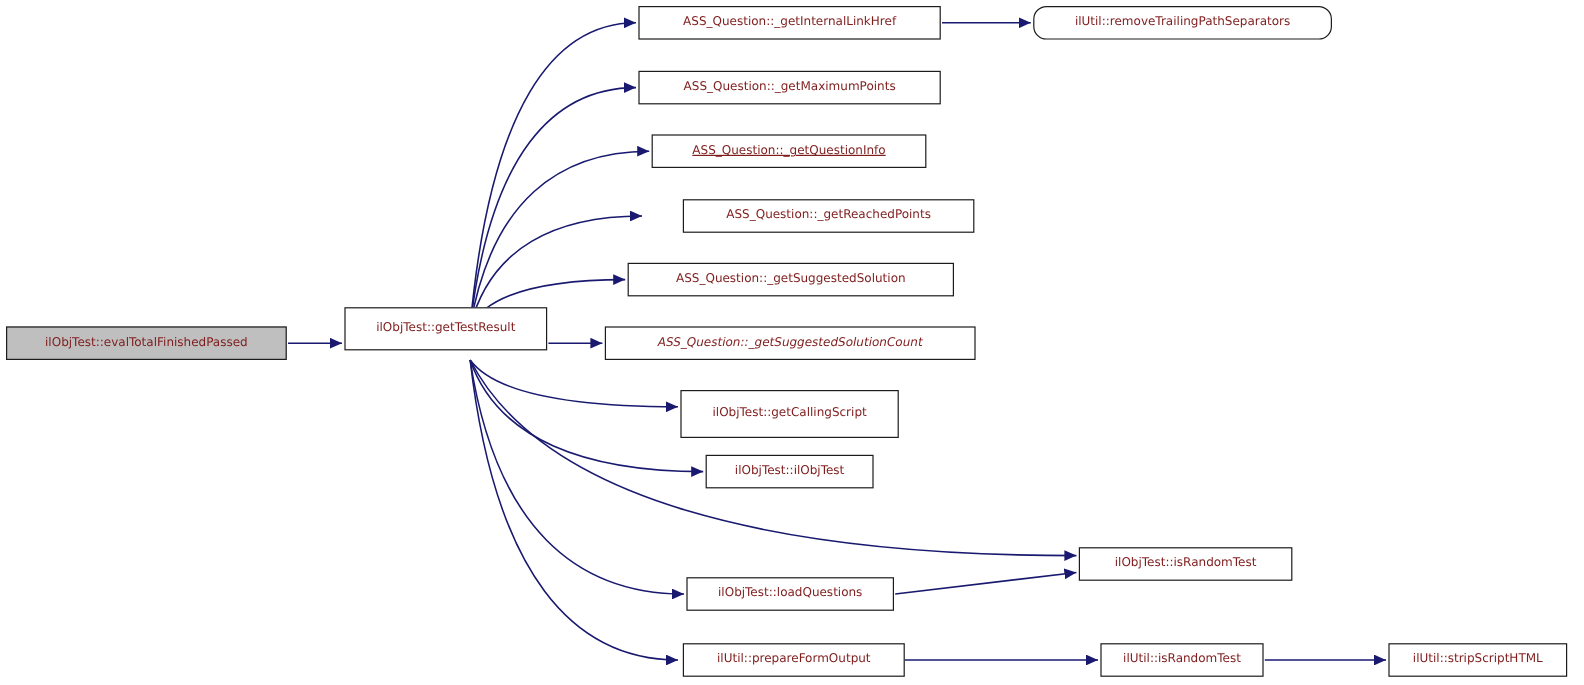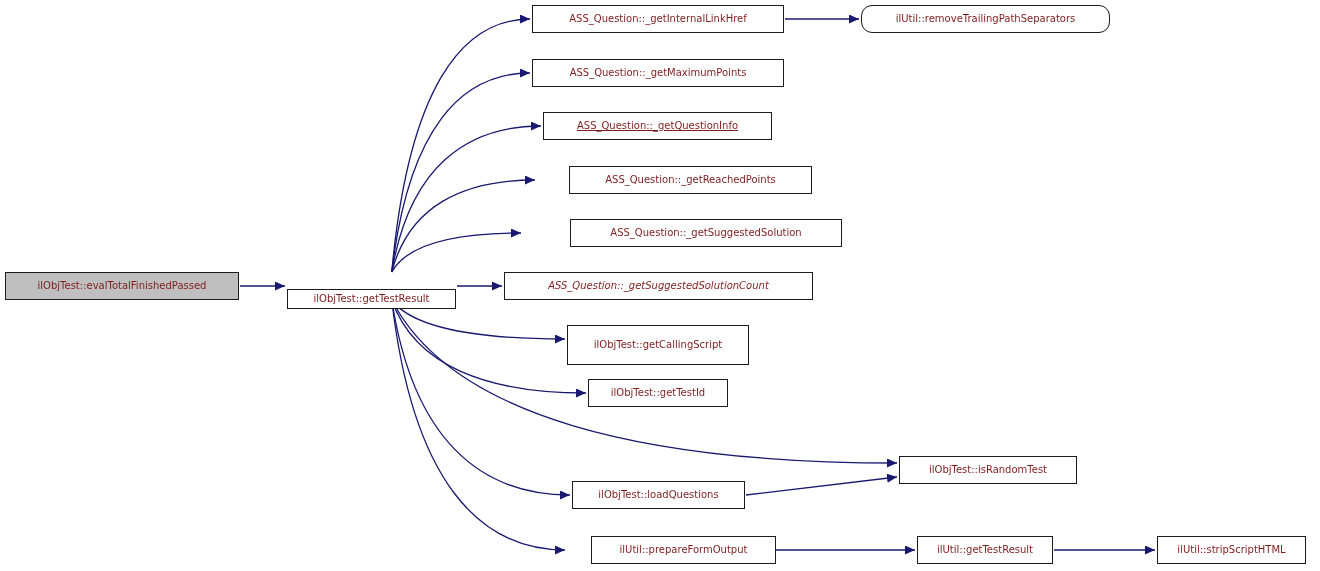"ASS_Question::_getSuggestedSolution" div.node { margin-left: 47px -> none }
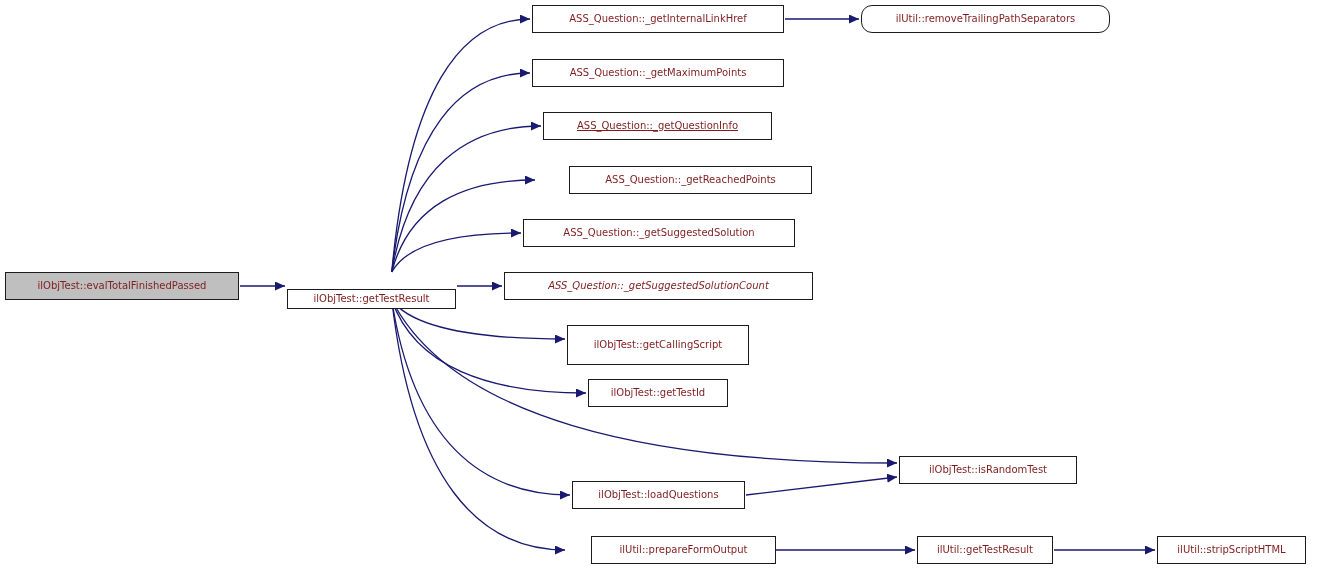"ilObjTest::getTestResult" div.node { height: 20px -> 36px; top: 289px -> 256px }
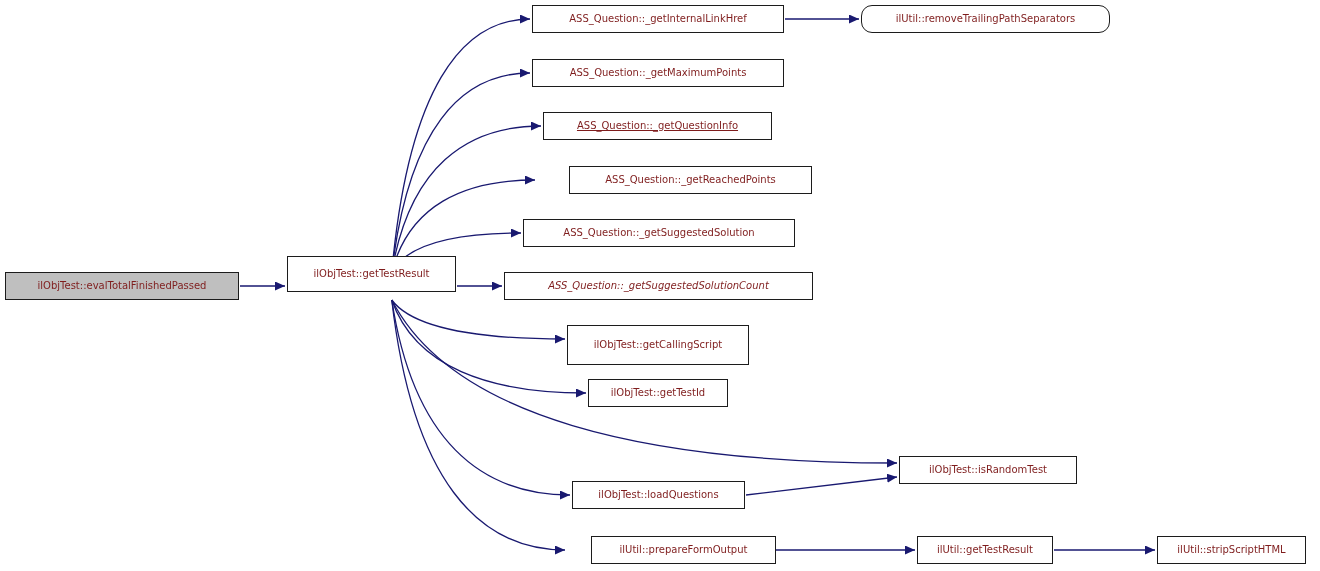"ilObjTest::getTestId" span { text: ilObjTest::getTestId -> ilObjTest::ilObjTest }
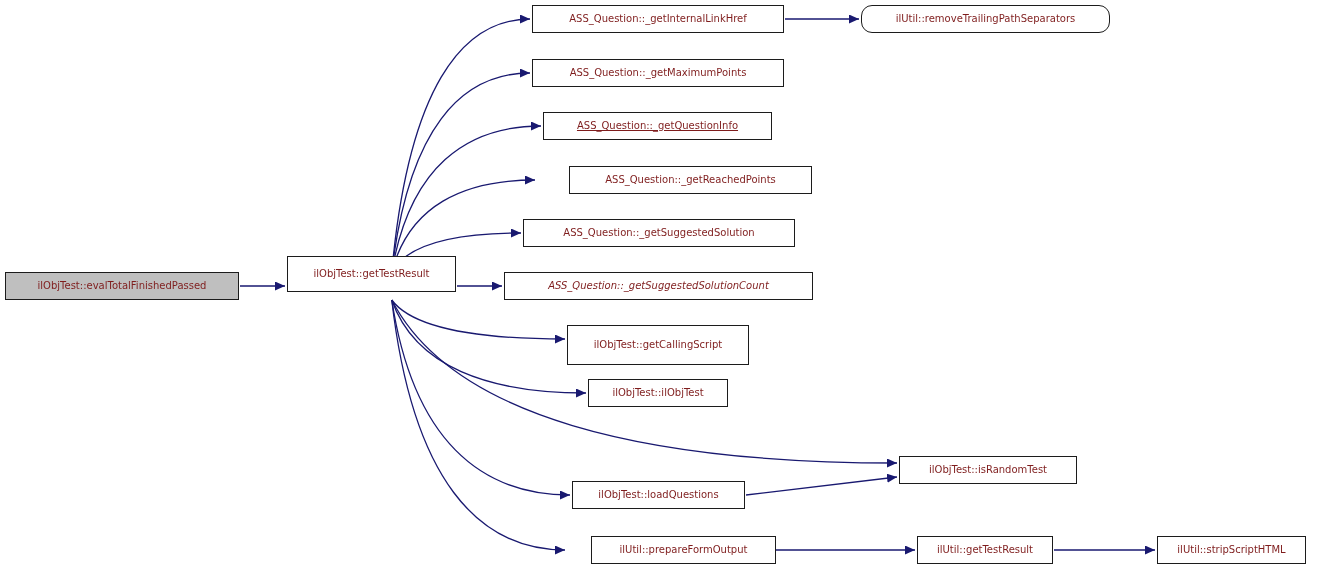"ilUtil::prepareFormOutput" div.node { left: 591px -> 569px }
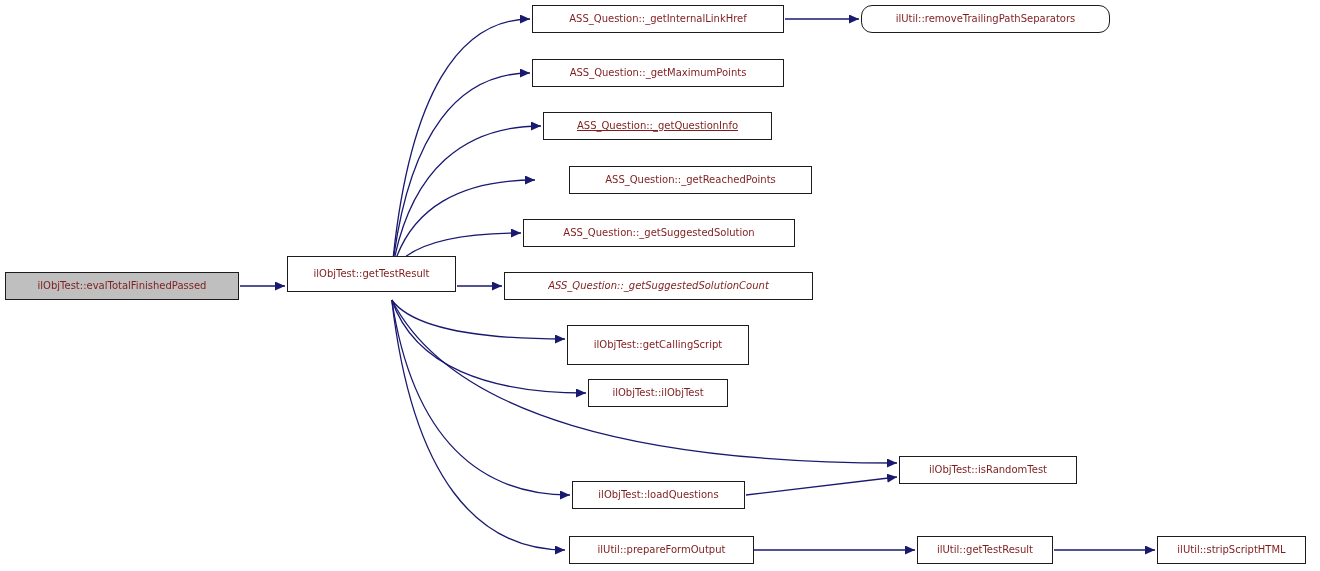"ilUtil::getTestResult" span { text: ilUtil::getTestResult -> ilUtil::isRandomTest }
